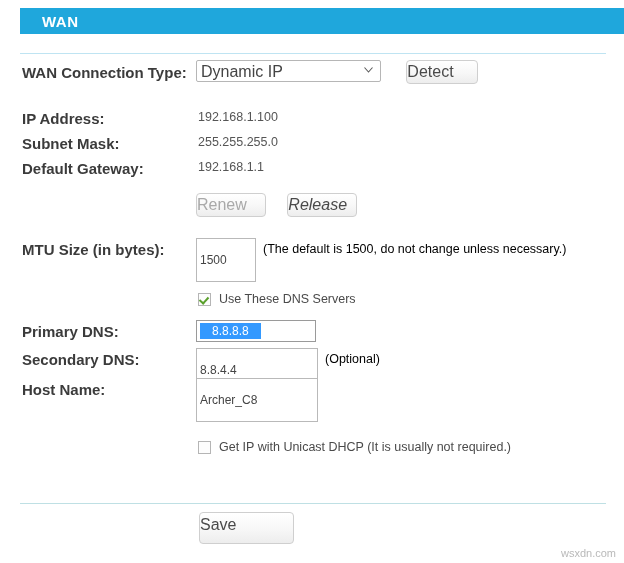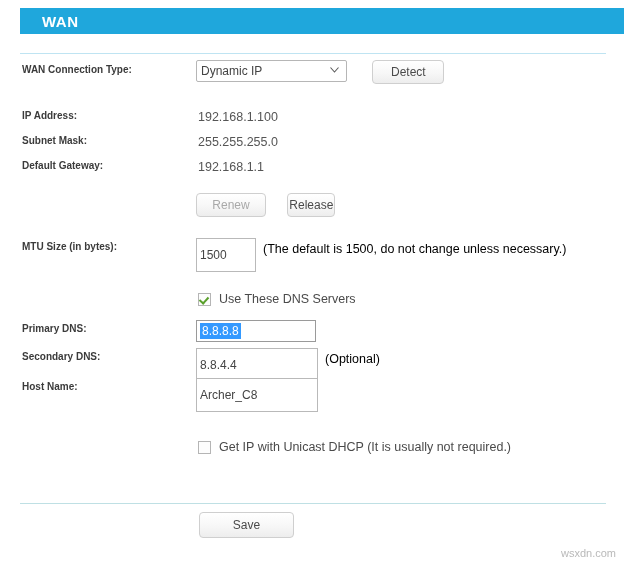"WAN Connection Type:" .label { font-size: 10px -> 15px }
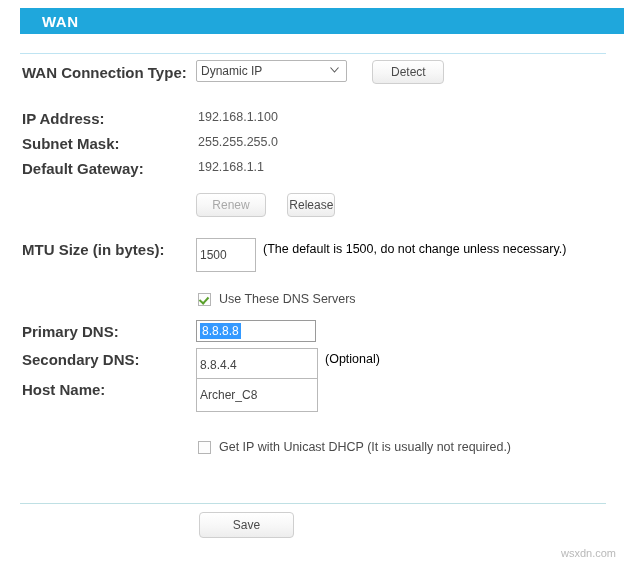"Dynamic IP" select.combo { font-size: 12px -> 16px; width: 151px -> 185px }
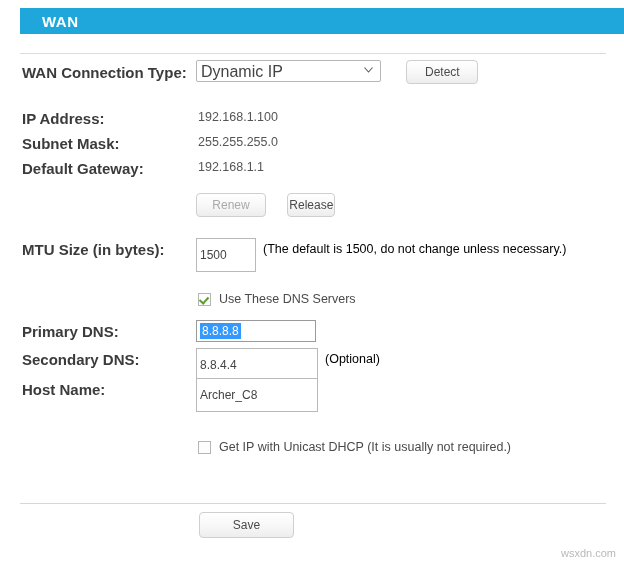"Detect" .btn { font-size: 12px -> 16px; text-align: center -> left }
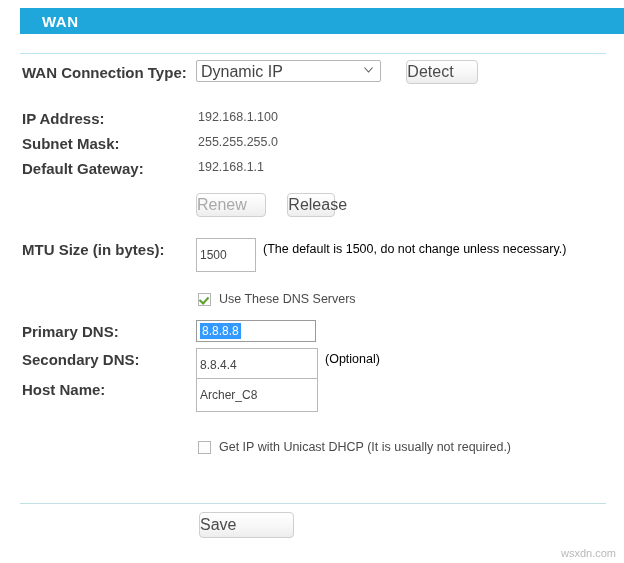"Release" .btn-release { font-style: none -> italic; width: 48px -> 70px }
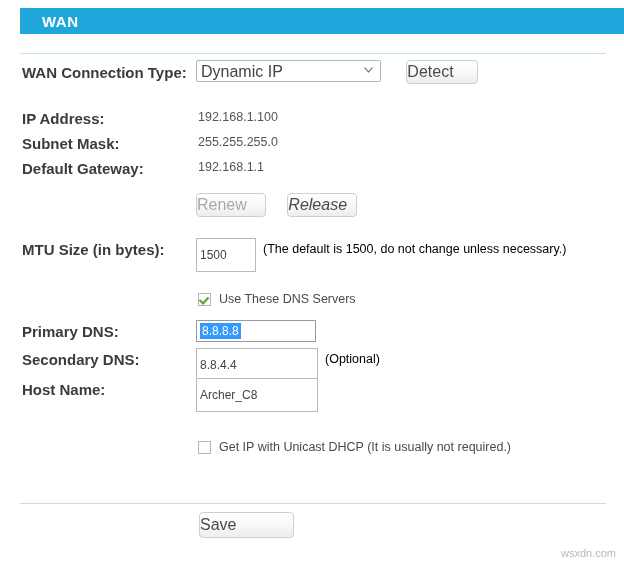"1500" input.txt { padding: 6px 3px -> 11px 3px }
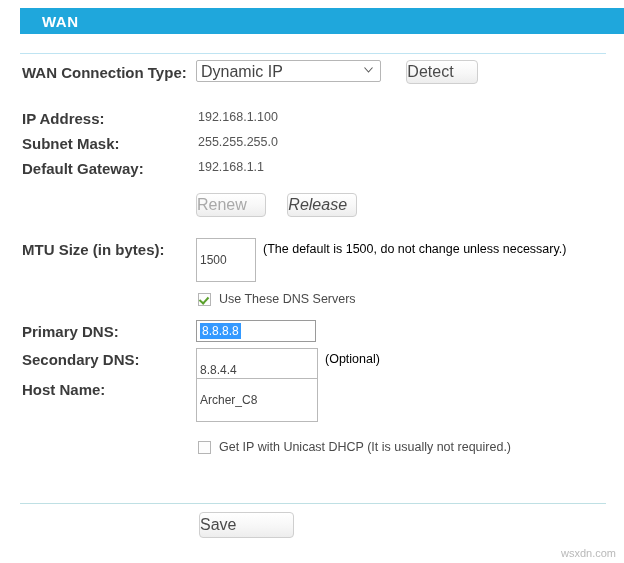"8.8.8.8" .sel-field .sel-text { padding: 0 2px -> 0 12px }
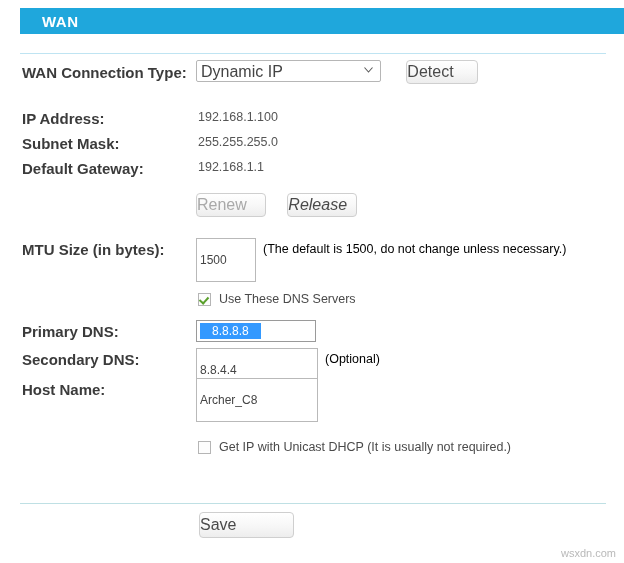"Save" .btn-save { height: 26px -> 32px }
